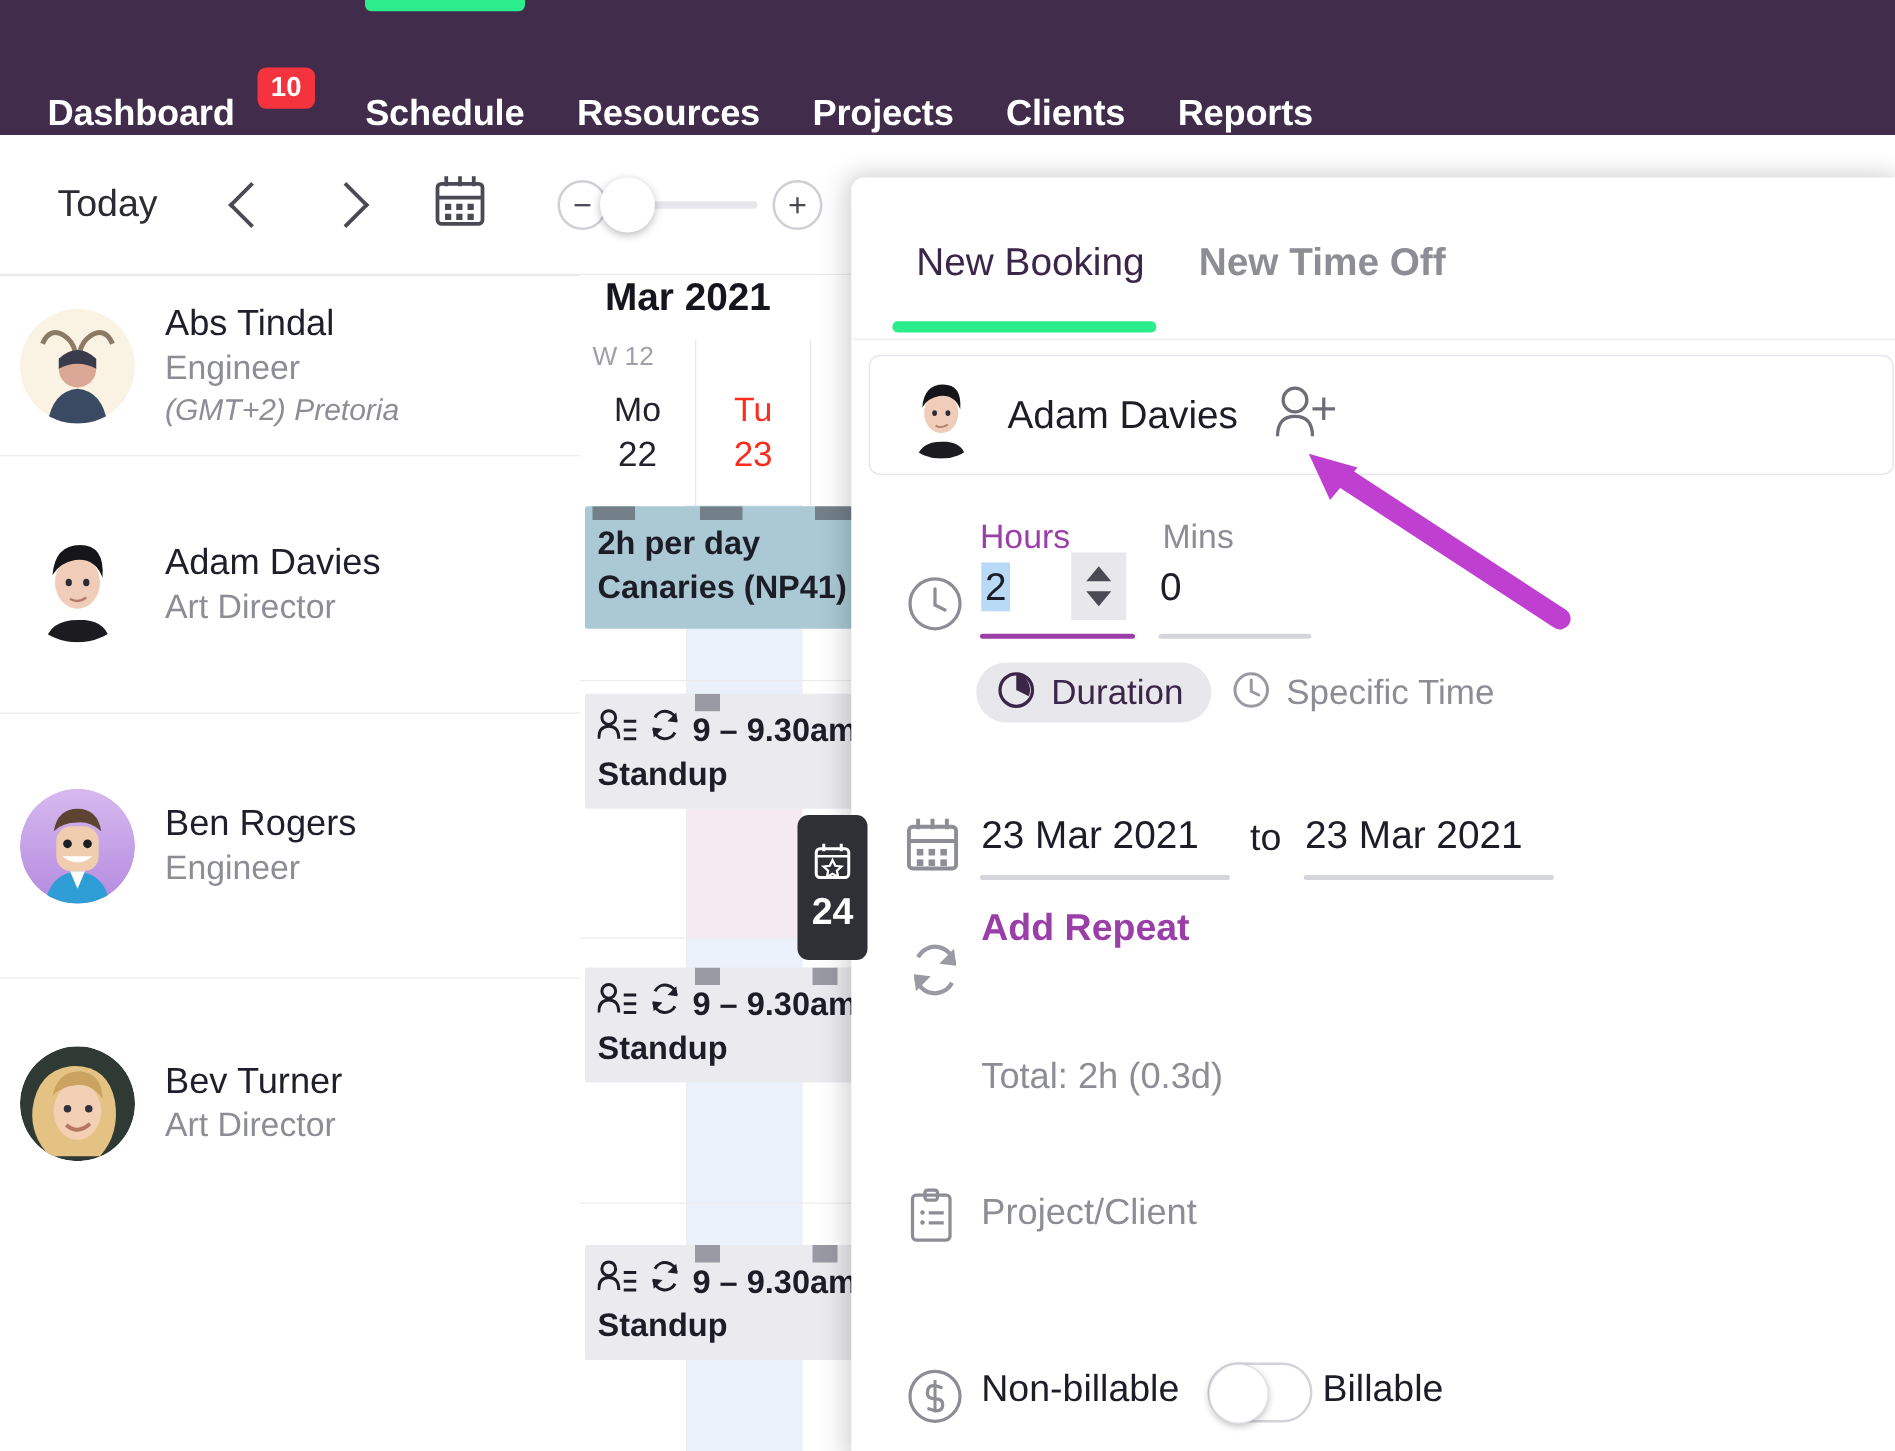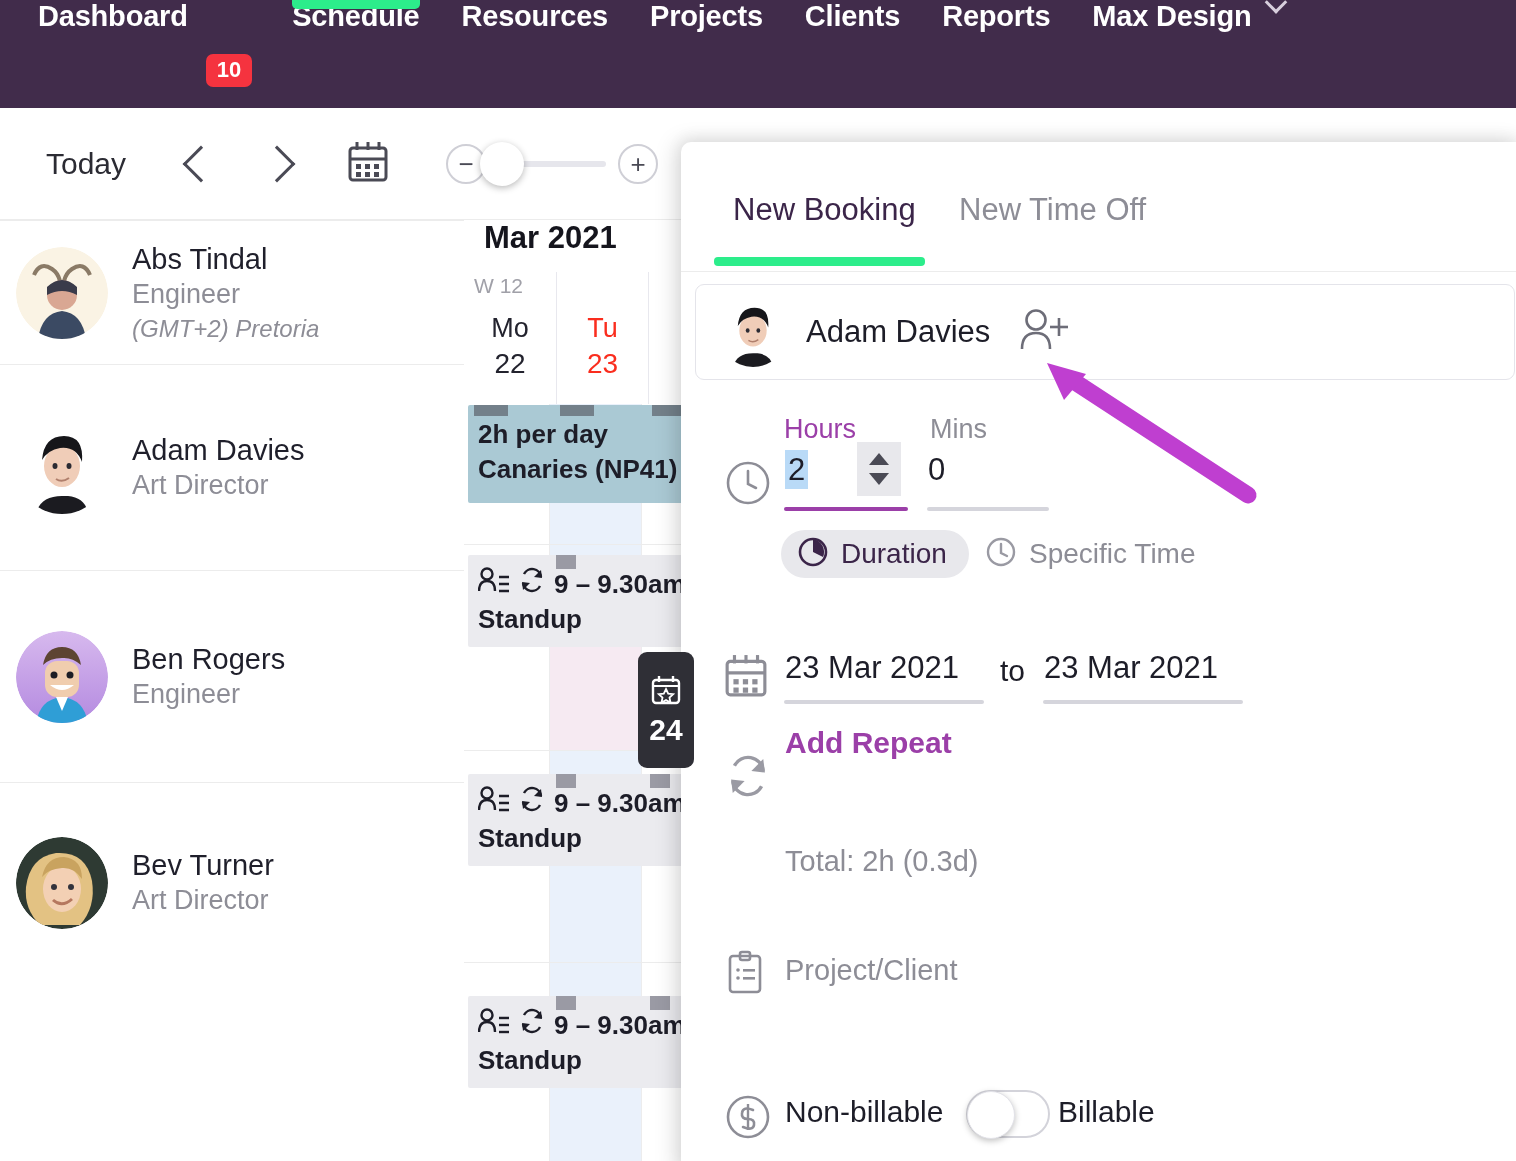"Dashboard" .nav-item { align-items: flex-start -> flex-end }
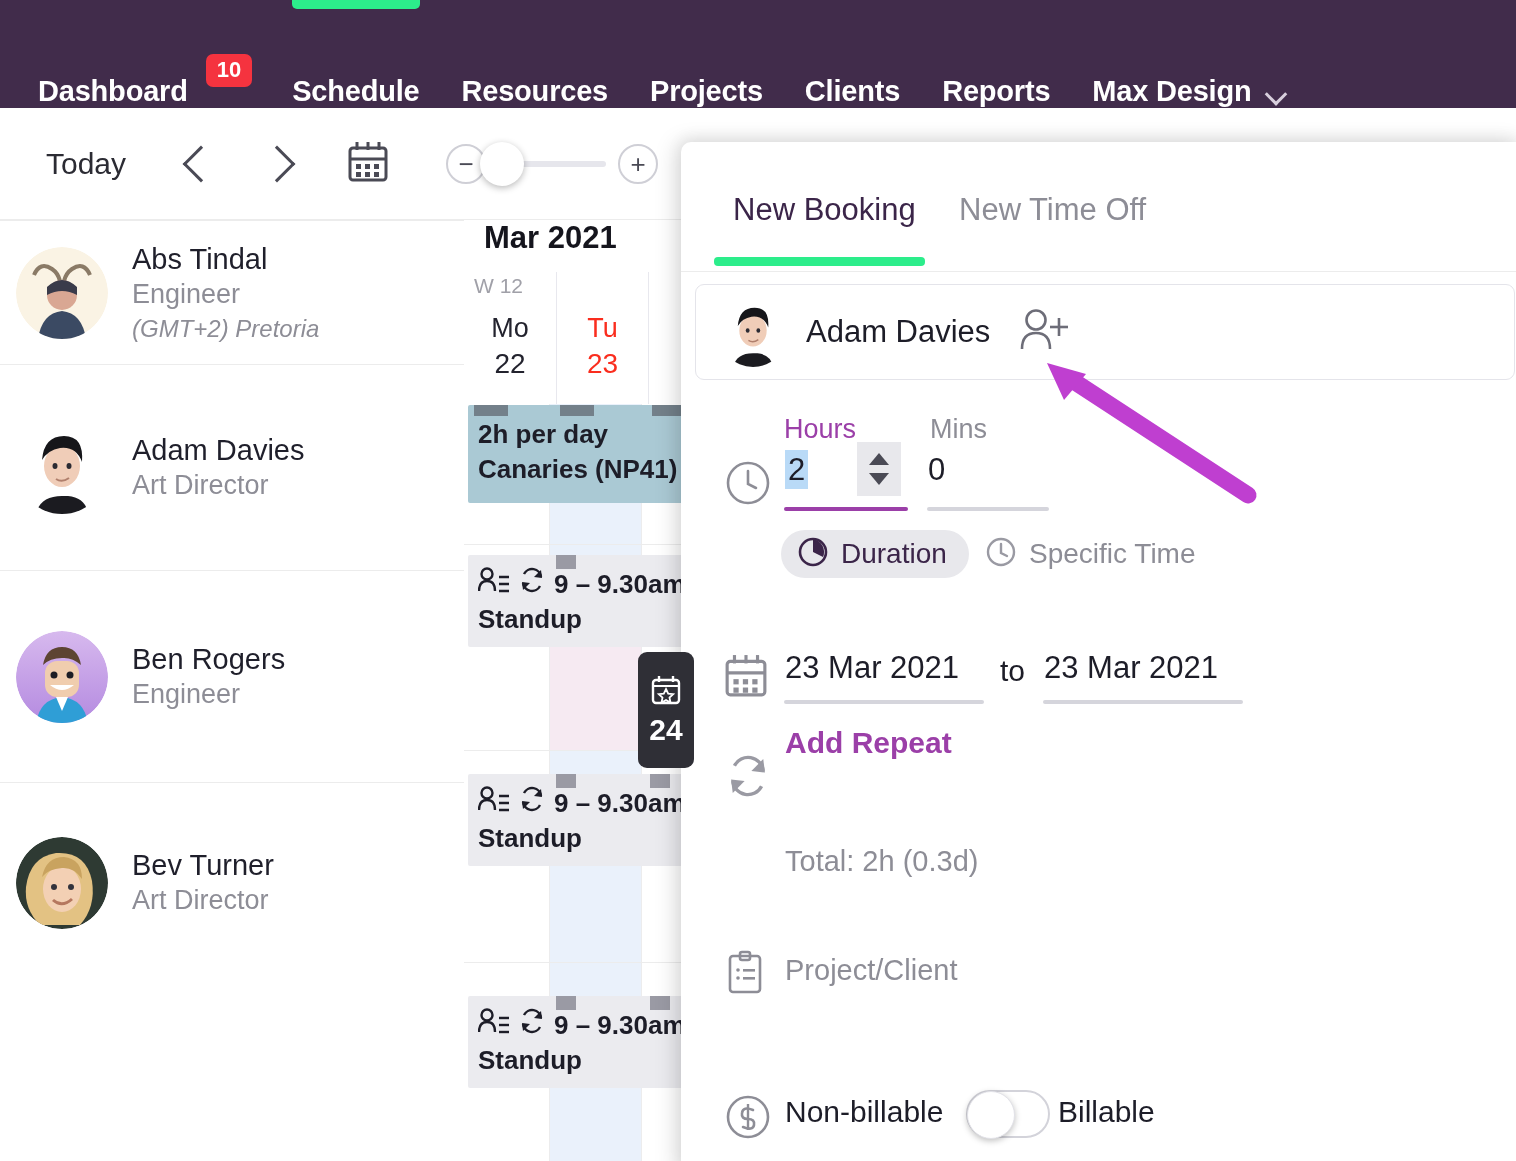"Max Design" div.nav-item { html: <div> <span>Max Design</span> <span></span> </div> -> none }
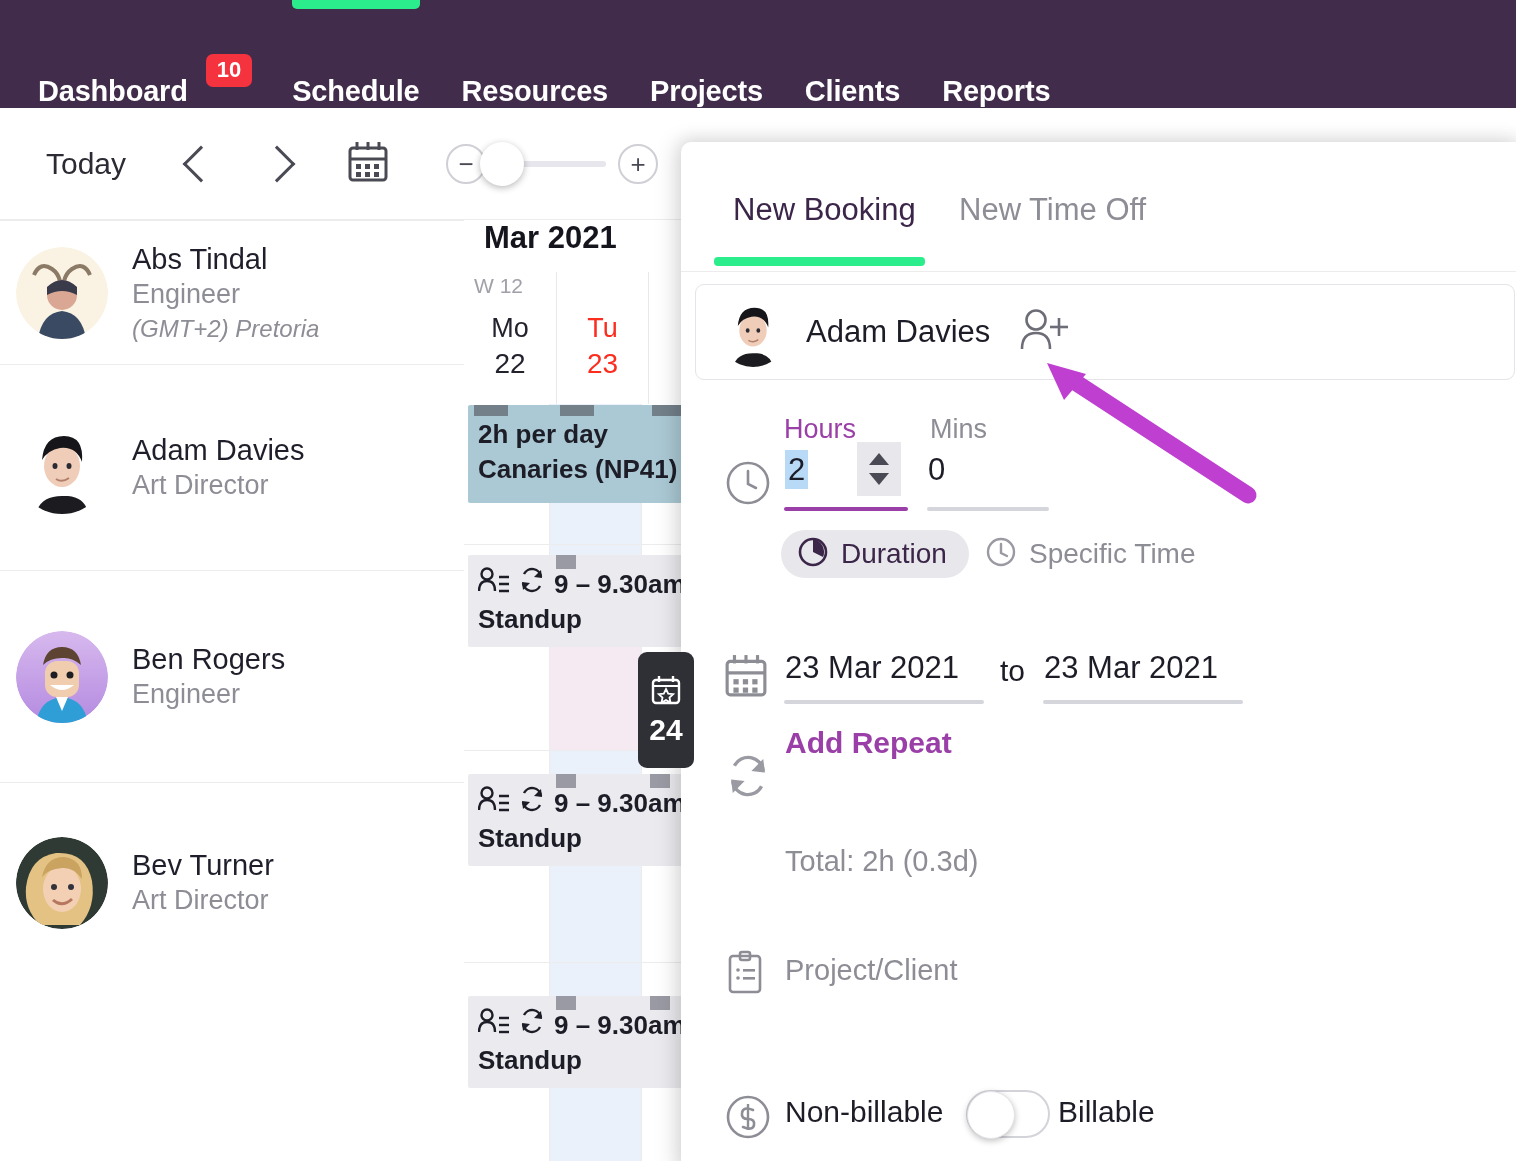"New Time Off" .ptab.unsel { font-weight: none -> bold }
